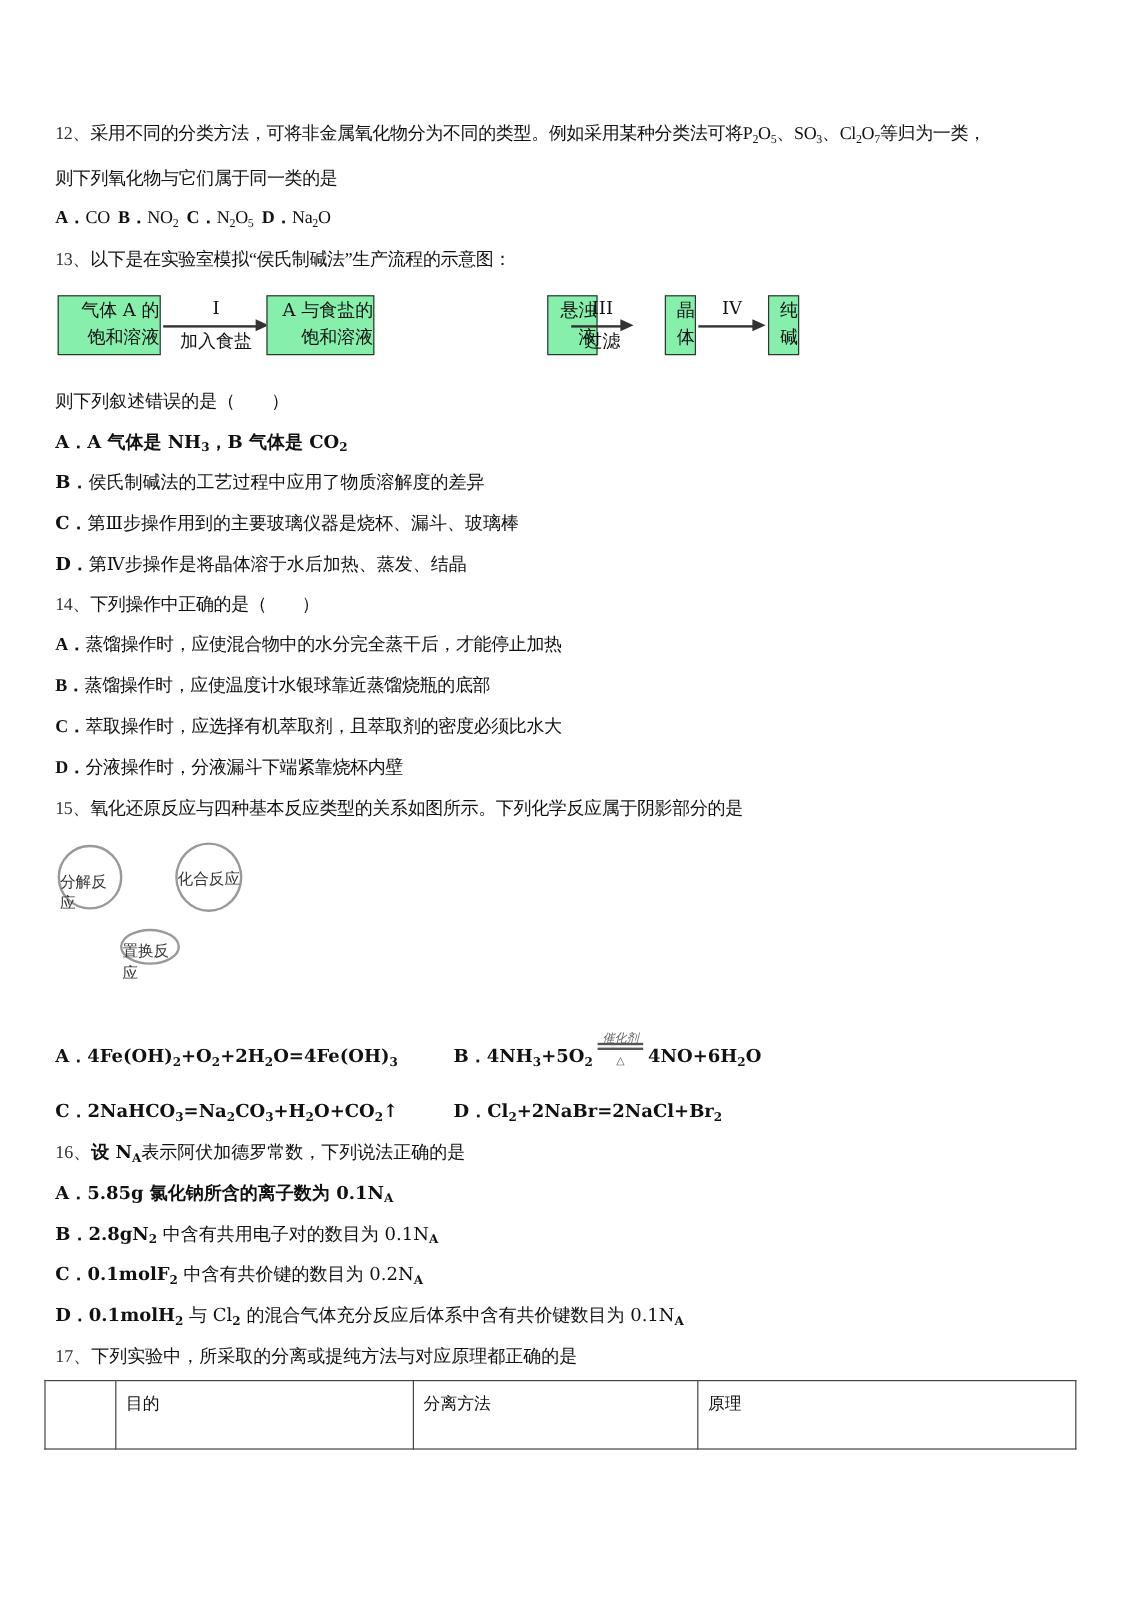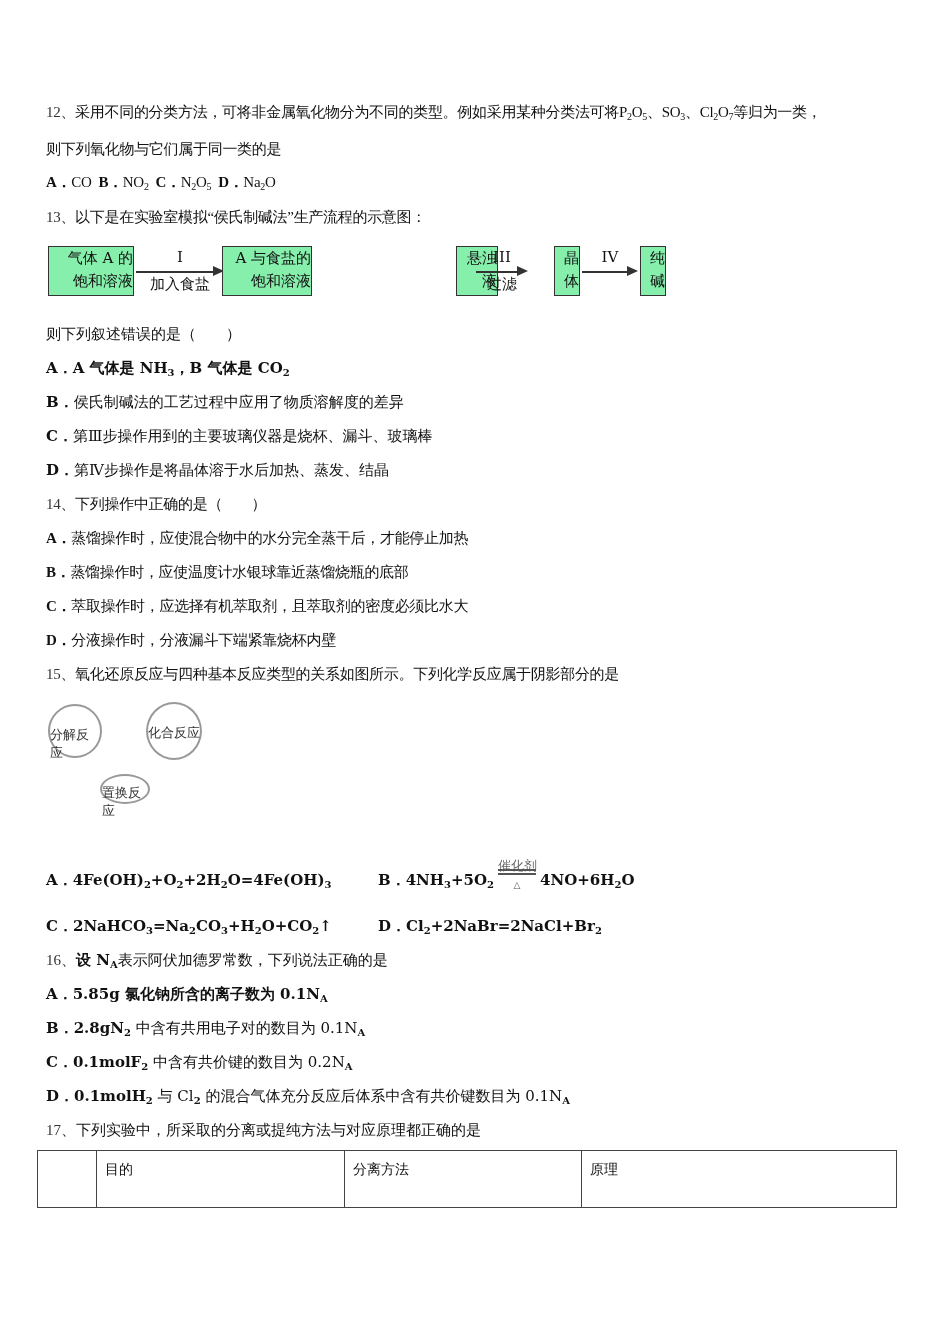"催化剂" .cond .cat { font-size: 13px -> 10px; font-style: none -> italic }
